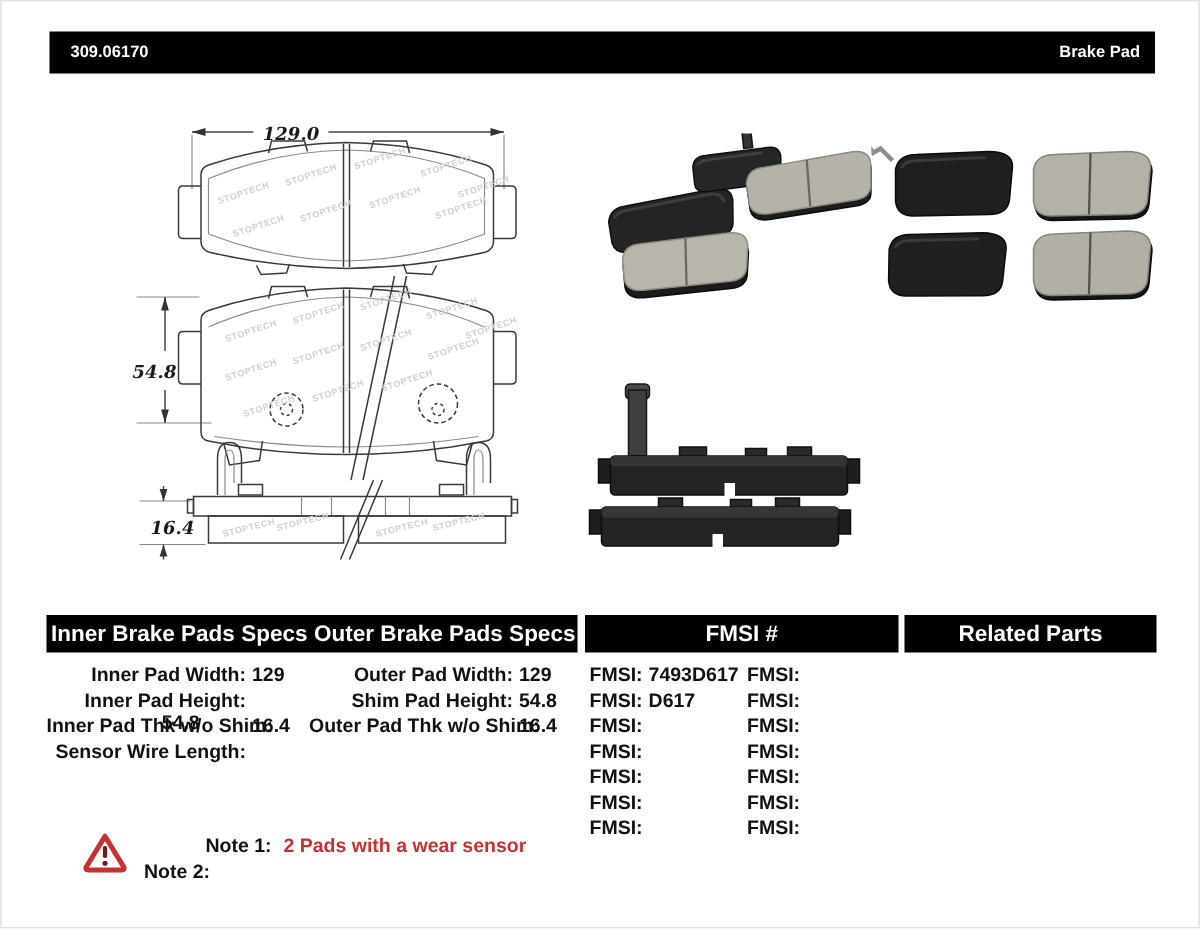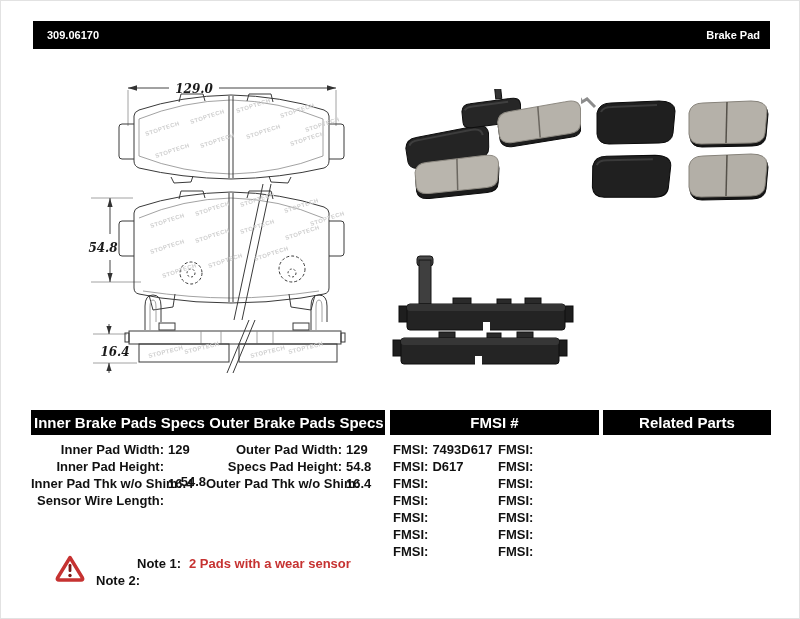"129" .row .val { text-align: right -> center }
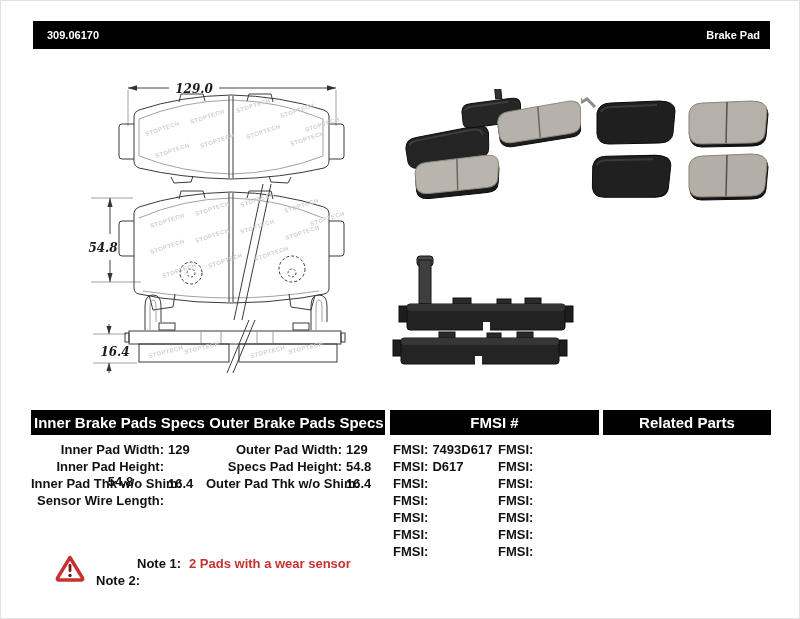"Specs Pad Height:" span.lbl { text: Specs -> Shim }
